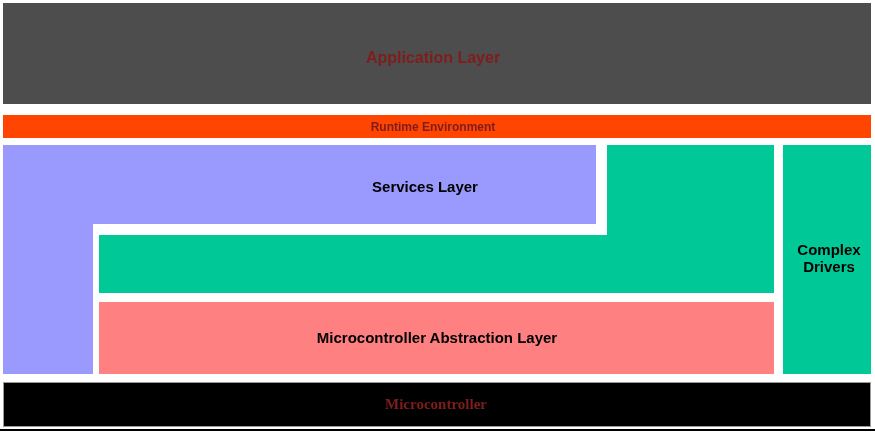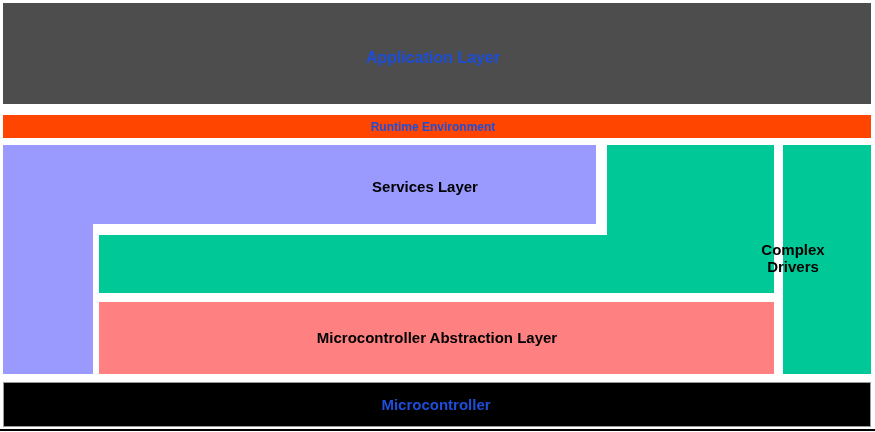"Application Layer" .label.light { color: #1d4ed8 -> #7f1d1d }
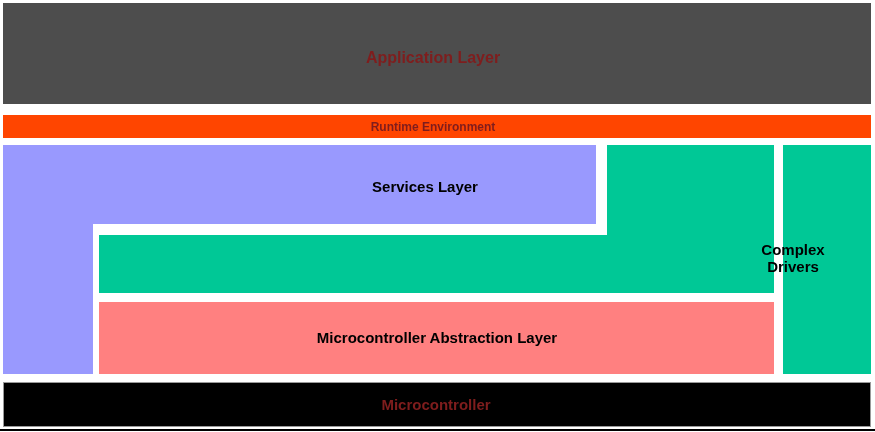"Complex Drivers" .cdrv-label { left: 793px -> 829px }
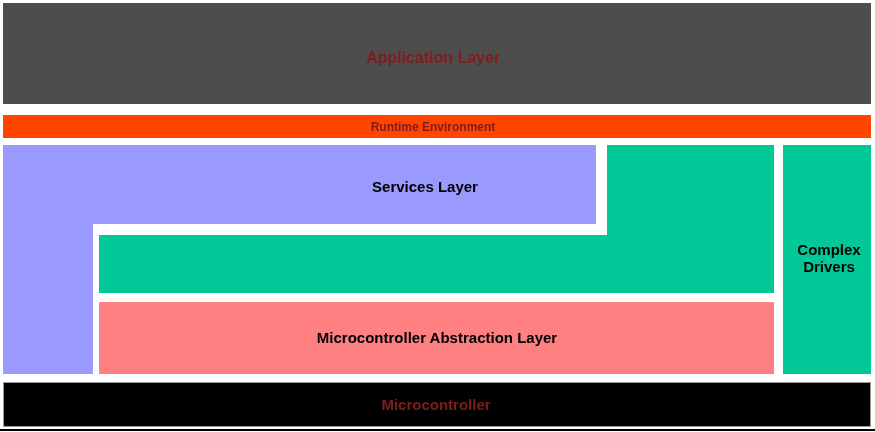"Microcontroller" .micro-label { font-family: none -> Liberation Serif, serif }
